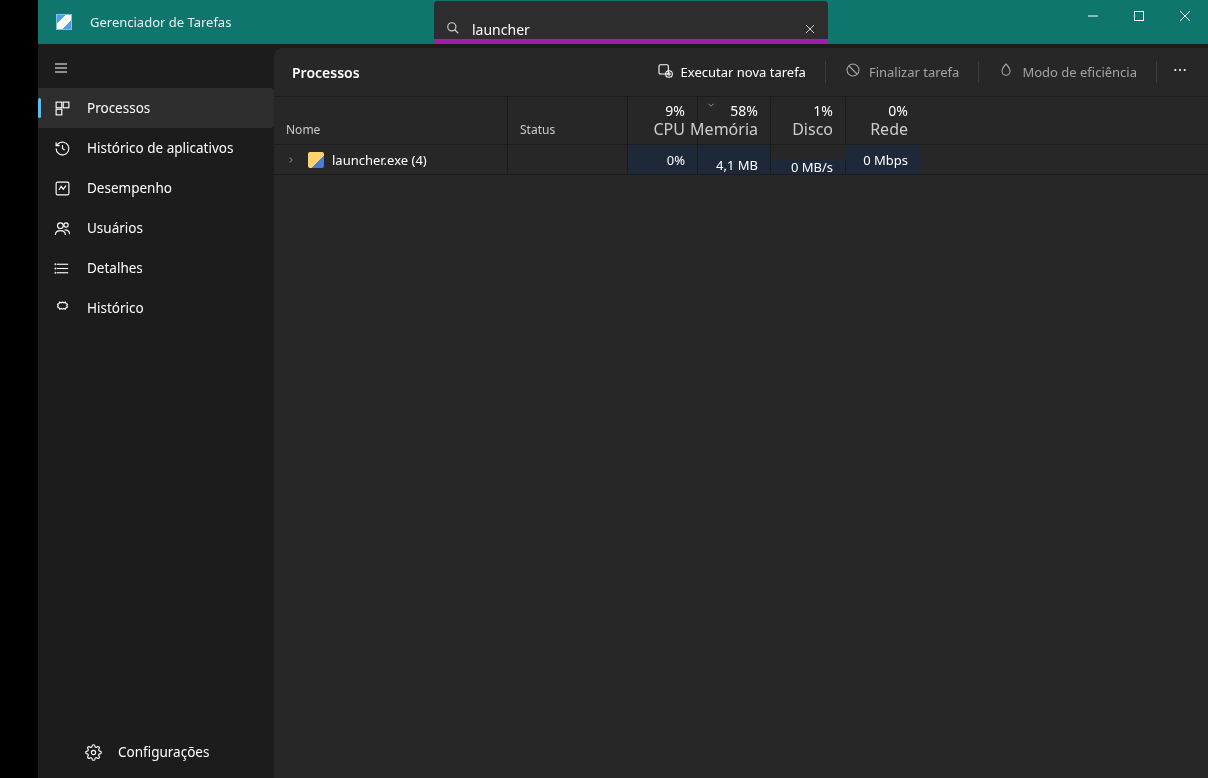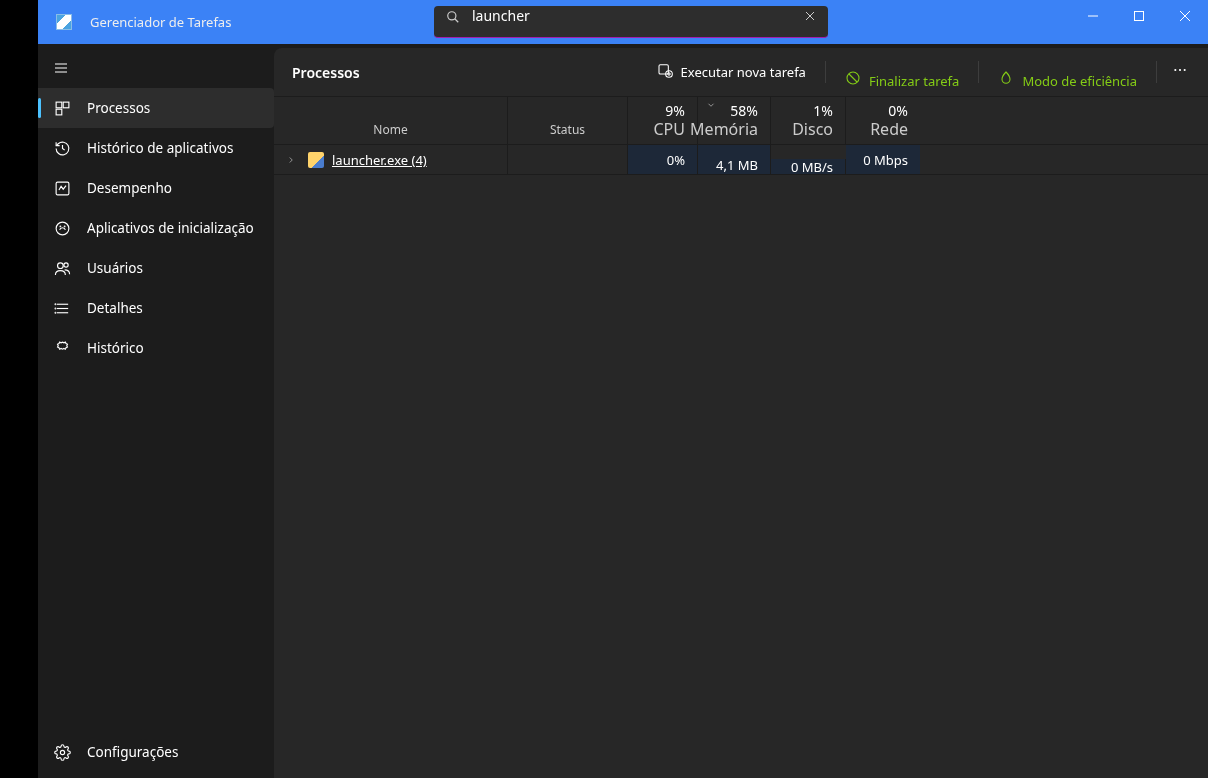"Gerenciador de Tarefas" .titlebar { background: #3b82f6 -> #0f766e }
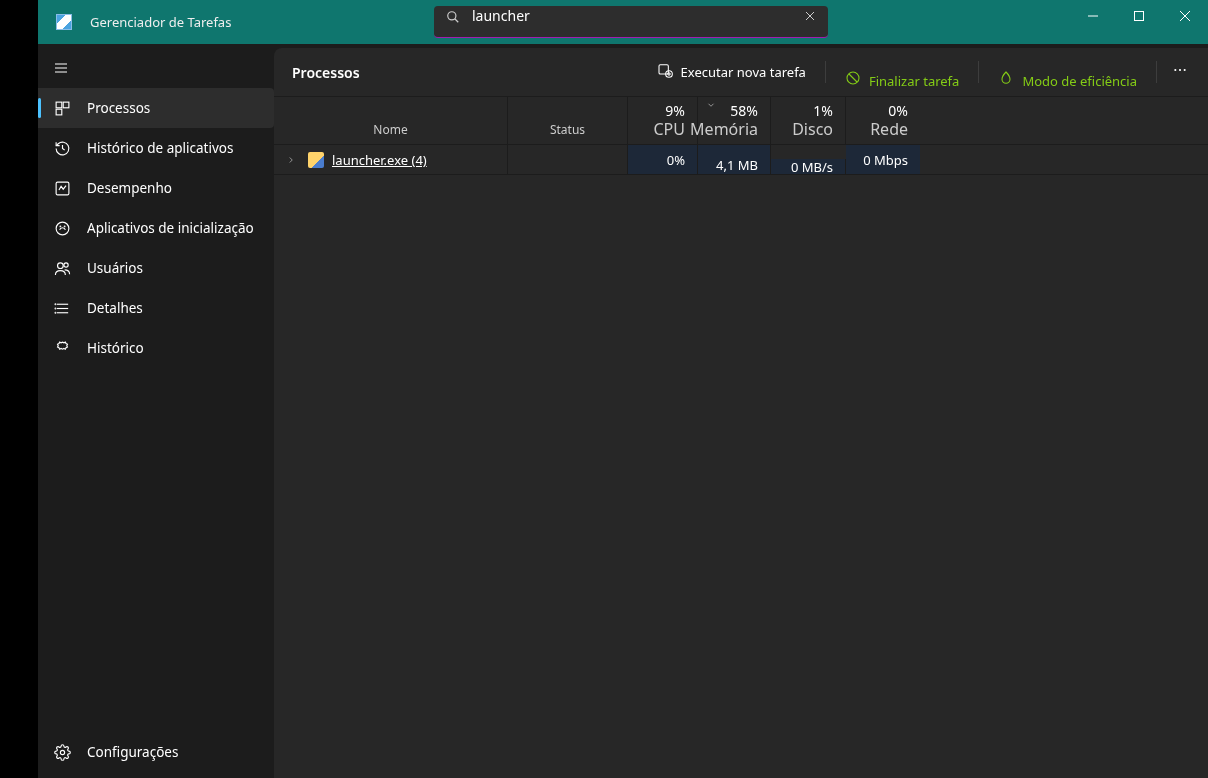"launcher" .searchbar { align-items: flex-start -> flex-end; border-bottom: 1px solid #a21caf -> 5px solid #a21caf; height: 32px -> 43px }
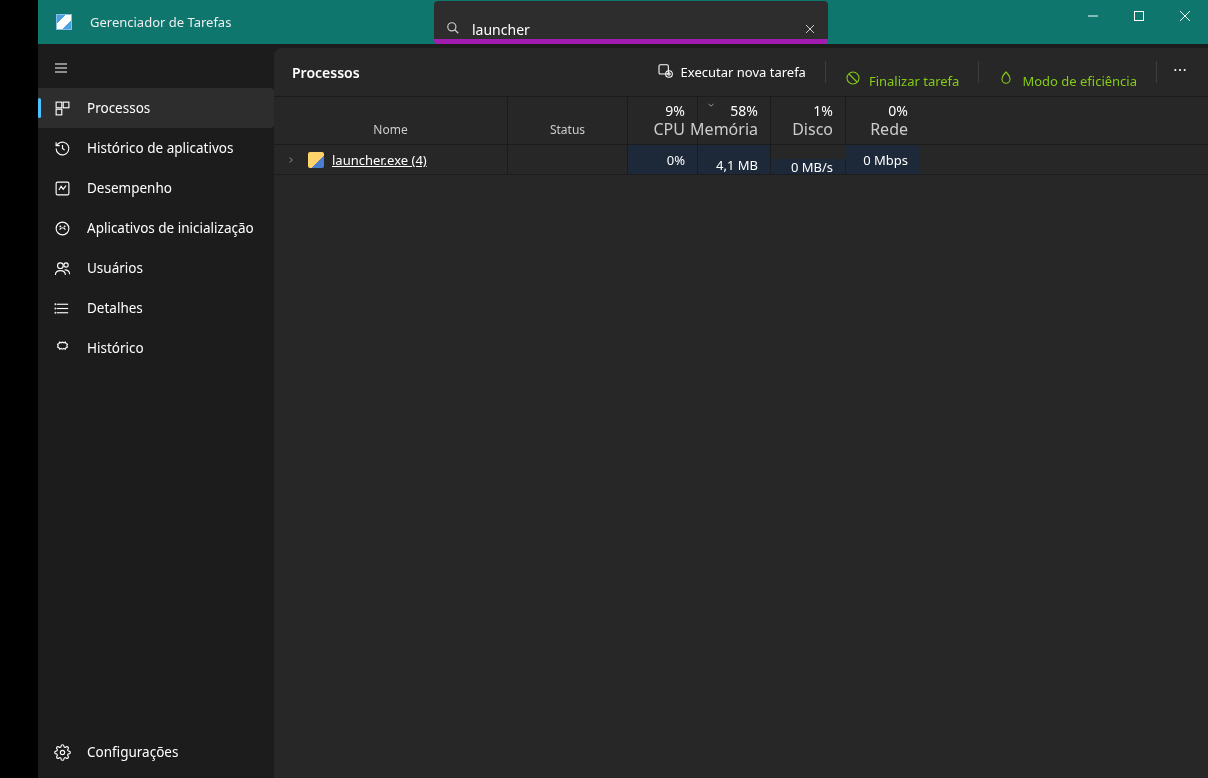"Finalizar tarefa" .toolbar-btn.disabled { align-items: flex-end -> none; color: #84cc16 -> #a3a3a3 }
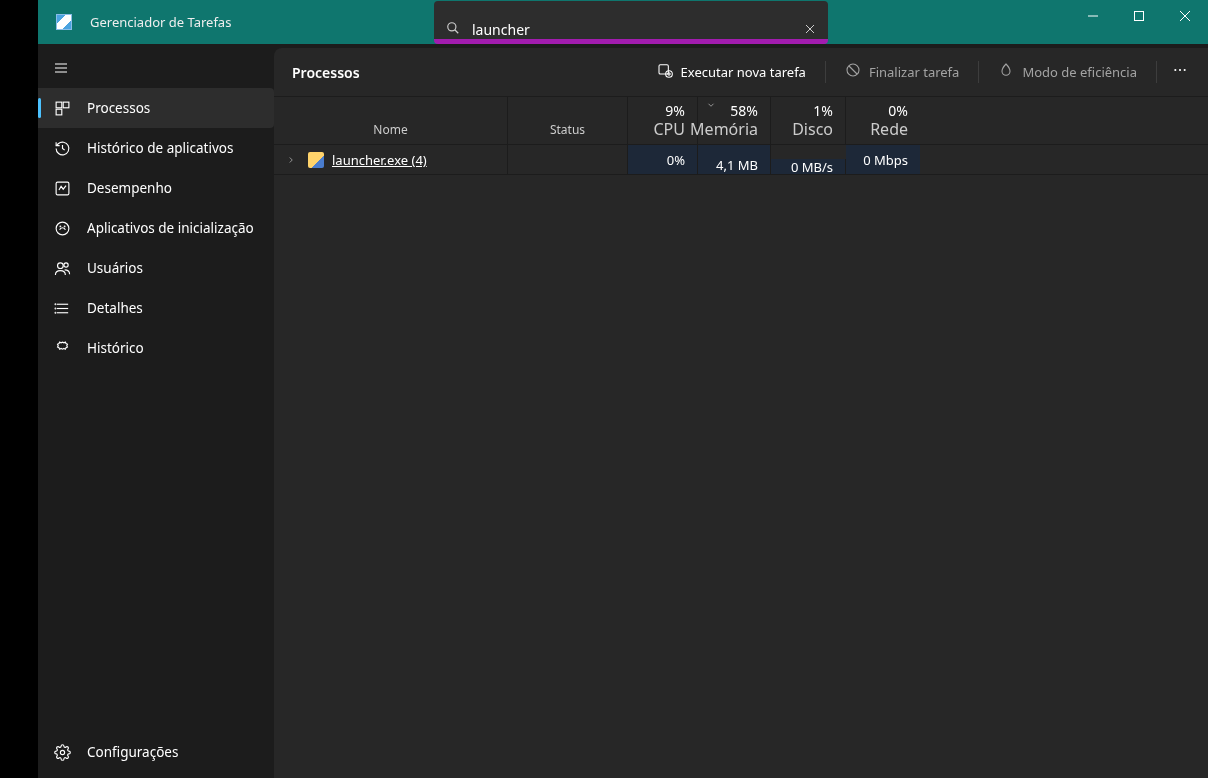"Nome" .th { text-align: center -> none }
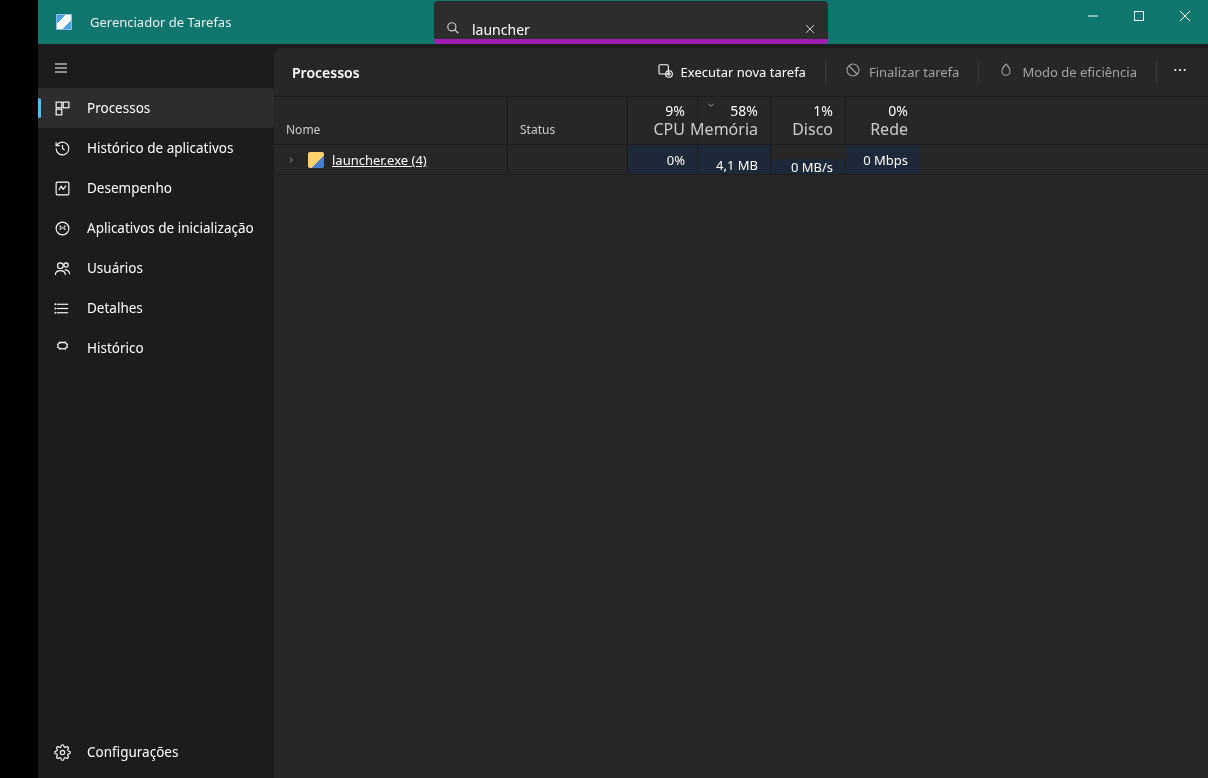"launcher.exe (4)" .td-name { text-decoration: underline -> none }
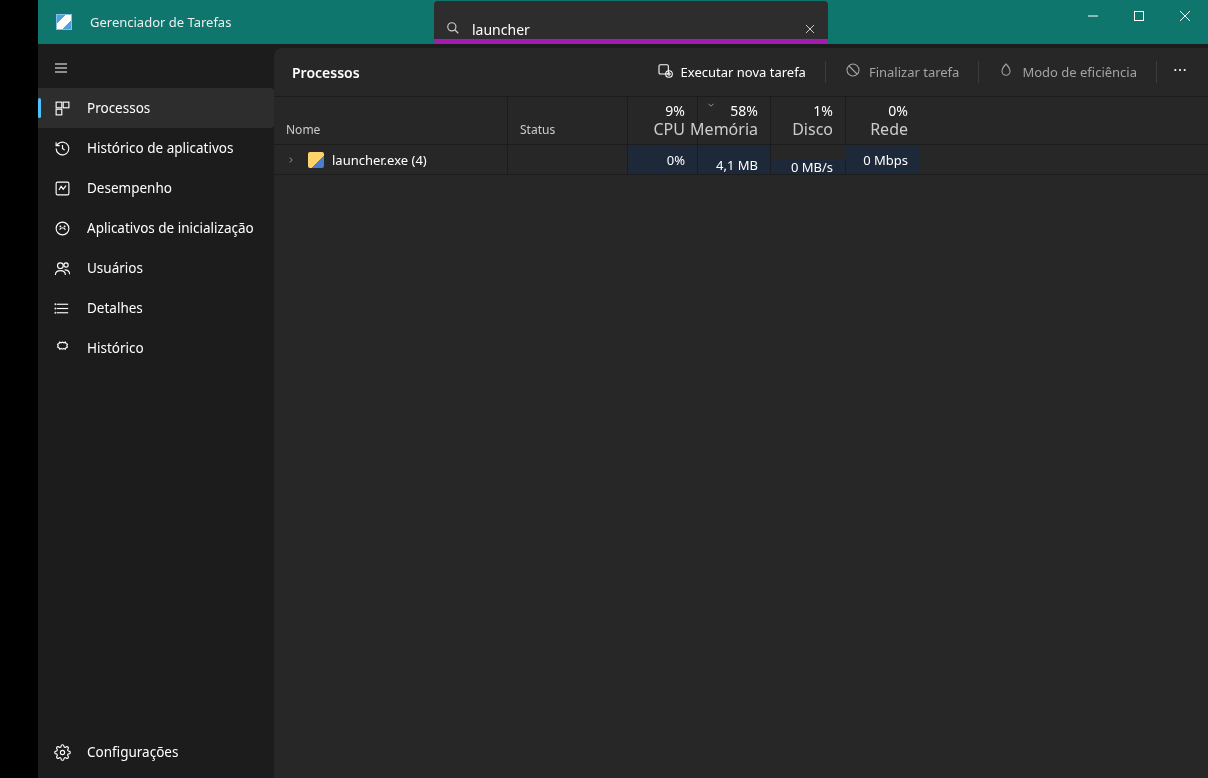"Aplicativos de inicialização" div.sidebar-item { html: <div> <span> <svg> <circle></circle> <path></path> <circle></circle> <circle></circle> </svg> </span> <span>Aplicativos de inicialização</span> </div> -> none }
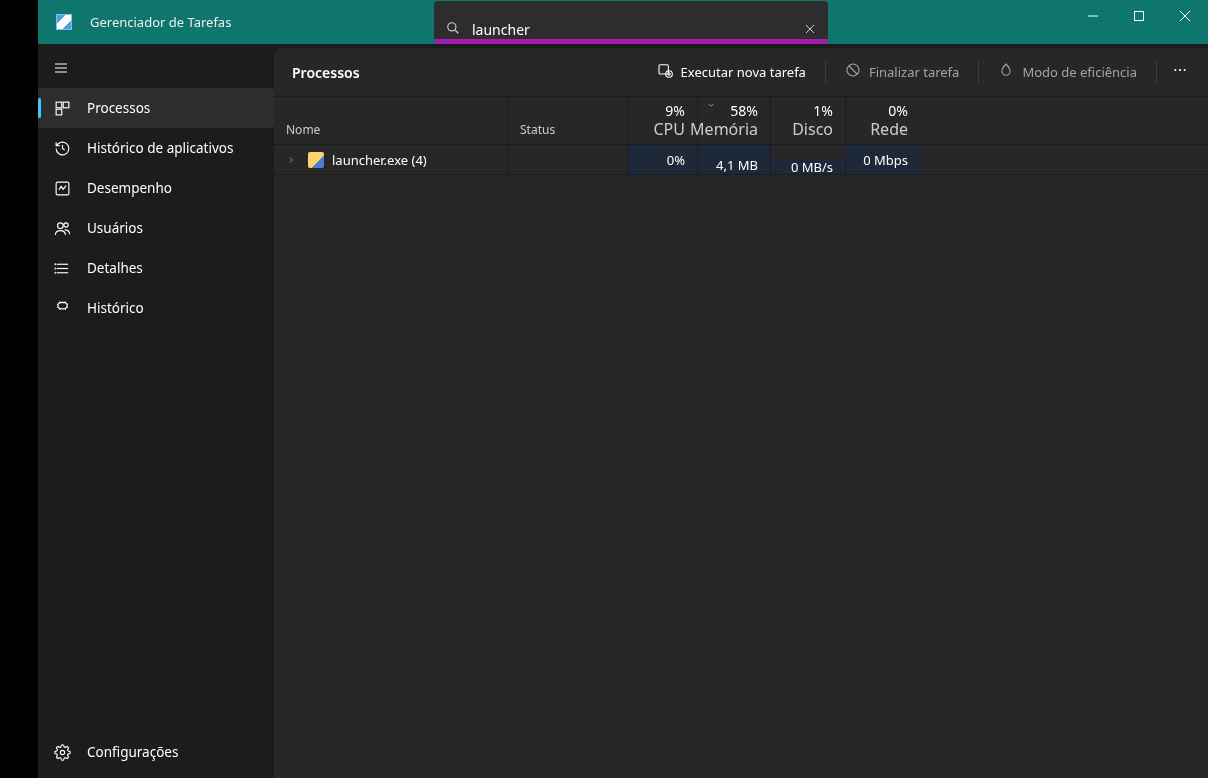"Configurações" div.sidebar-item { margin-left: none -> 31px }
